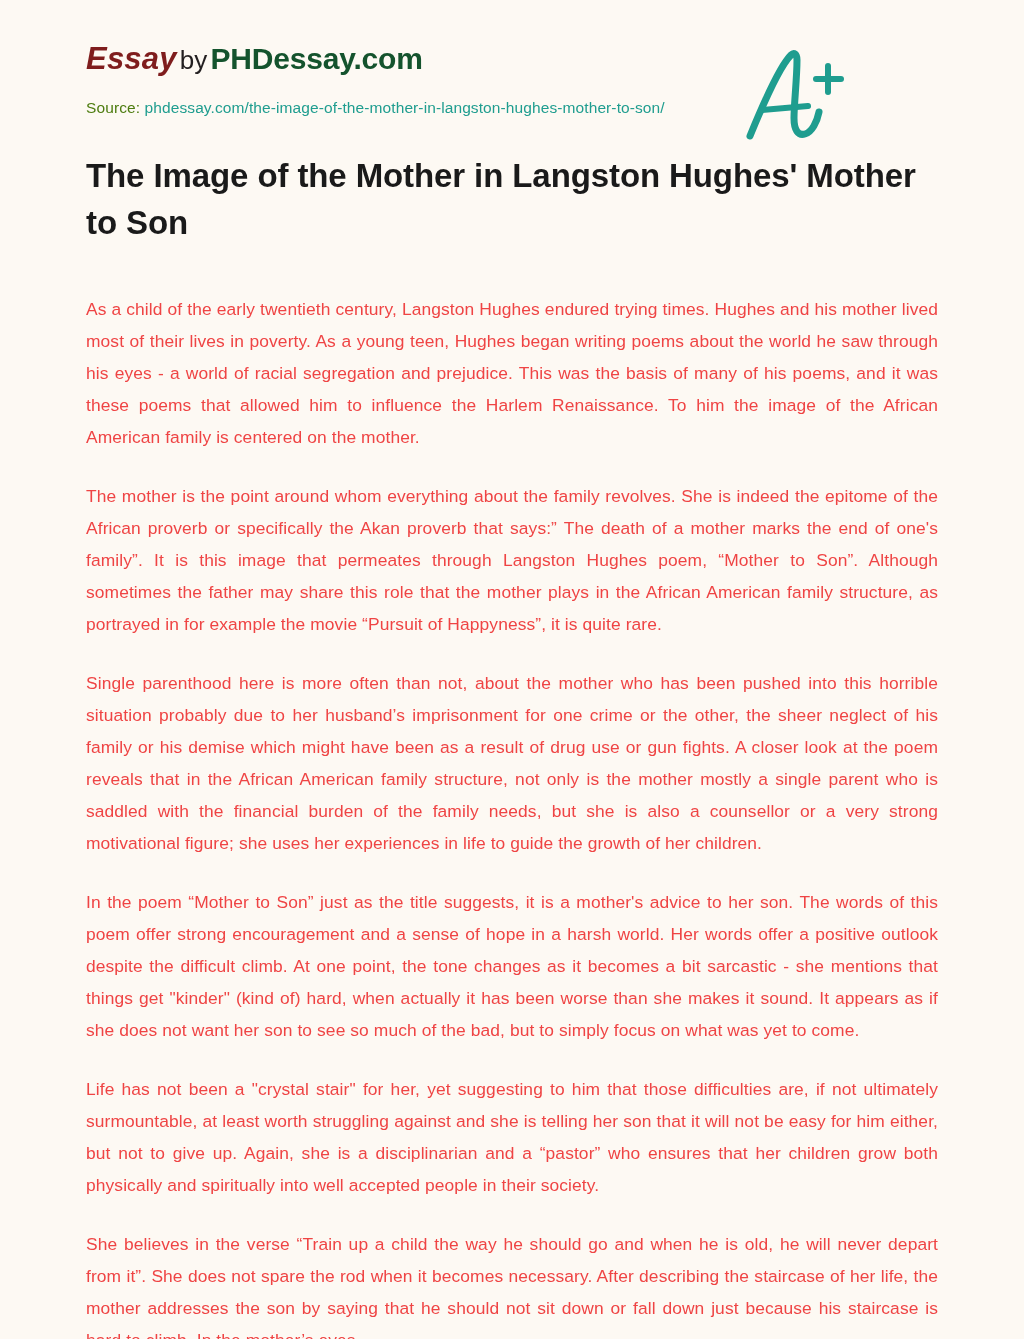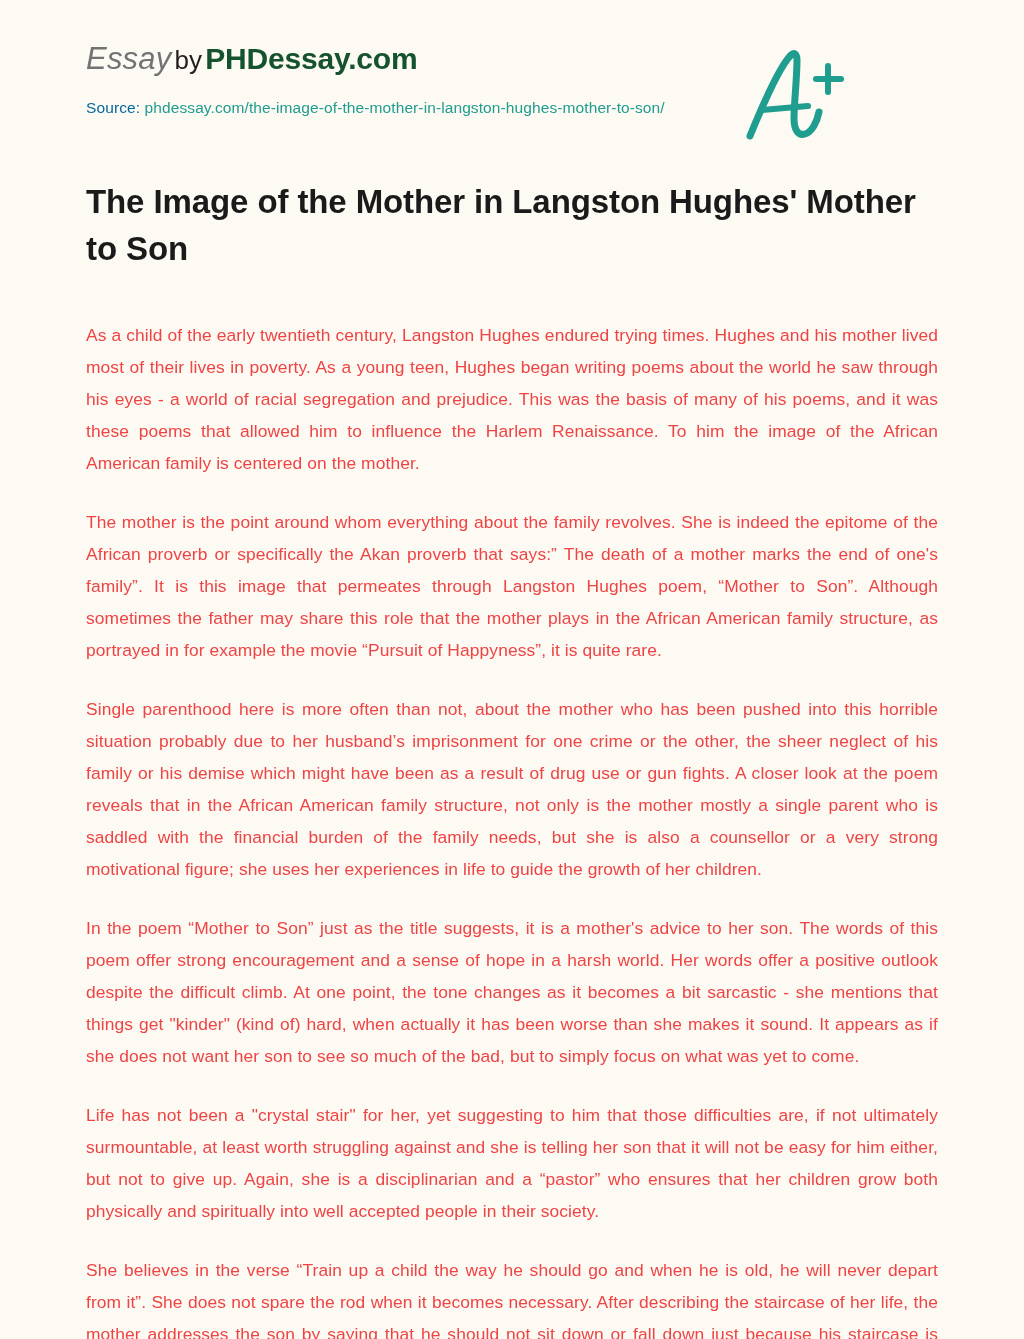"Essay" .brand-essay { color: #737373 -> #7f1d1d; font-weight: normal -> bold }
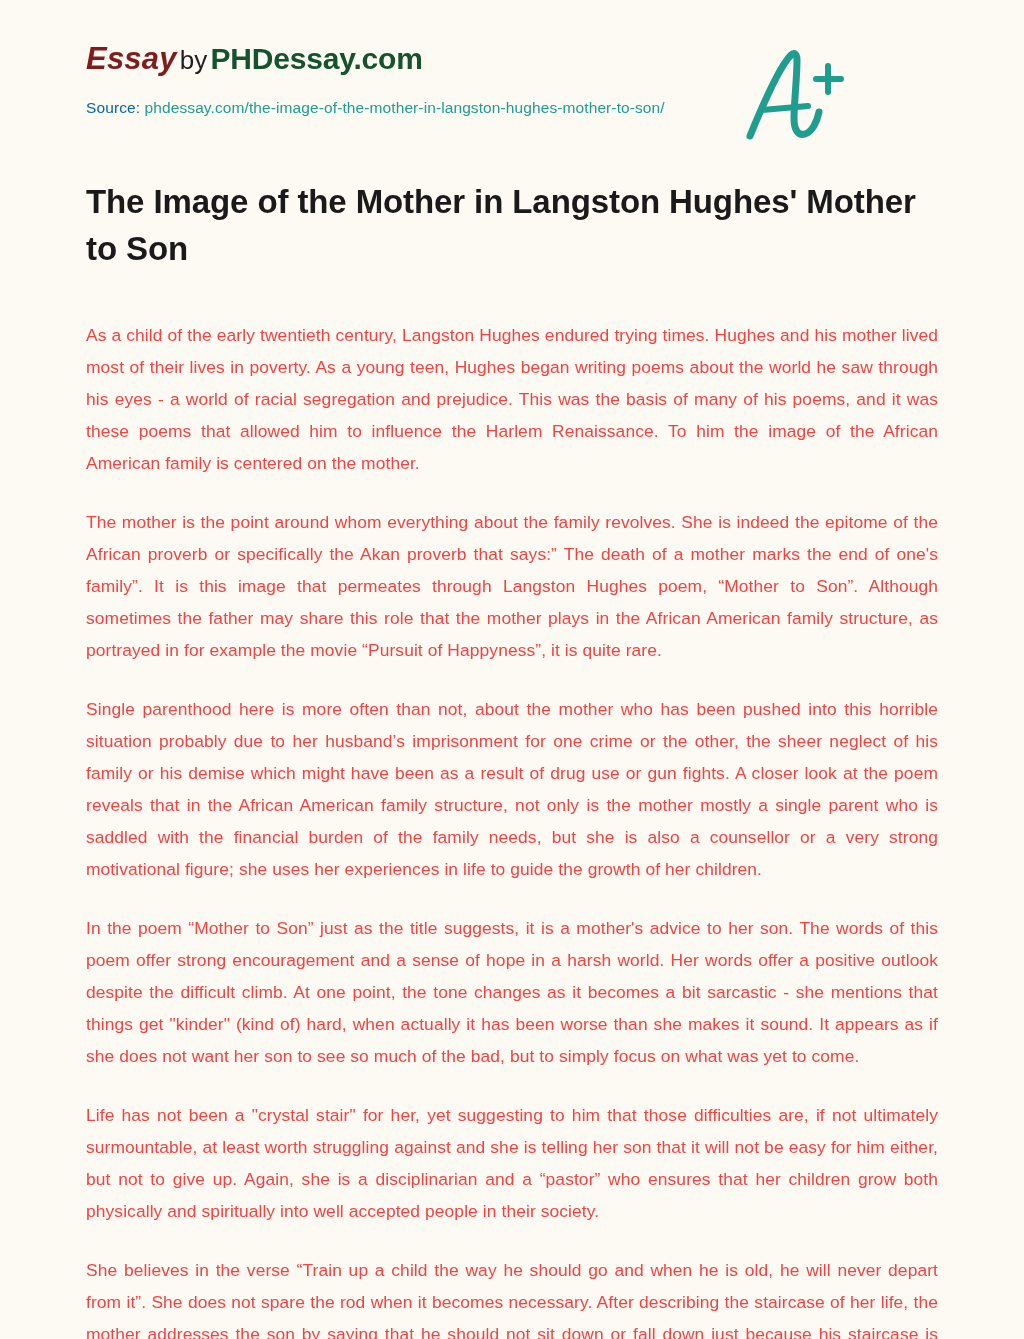"Source:" .source-label { color: #0369a1 -> #4d7c0f }
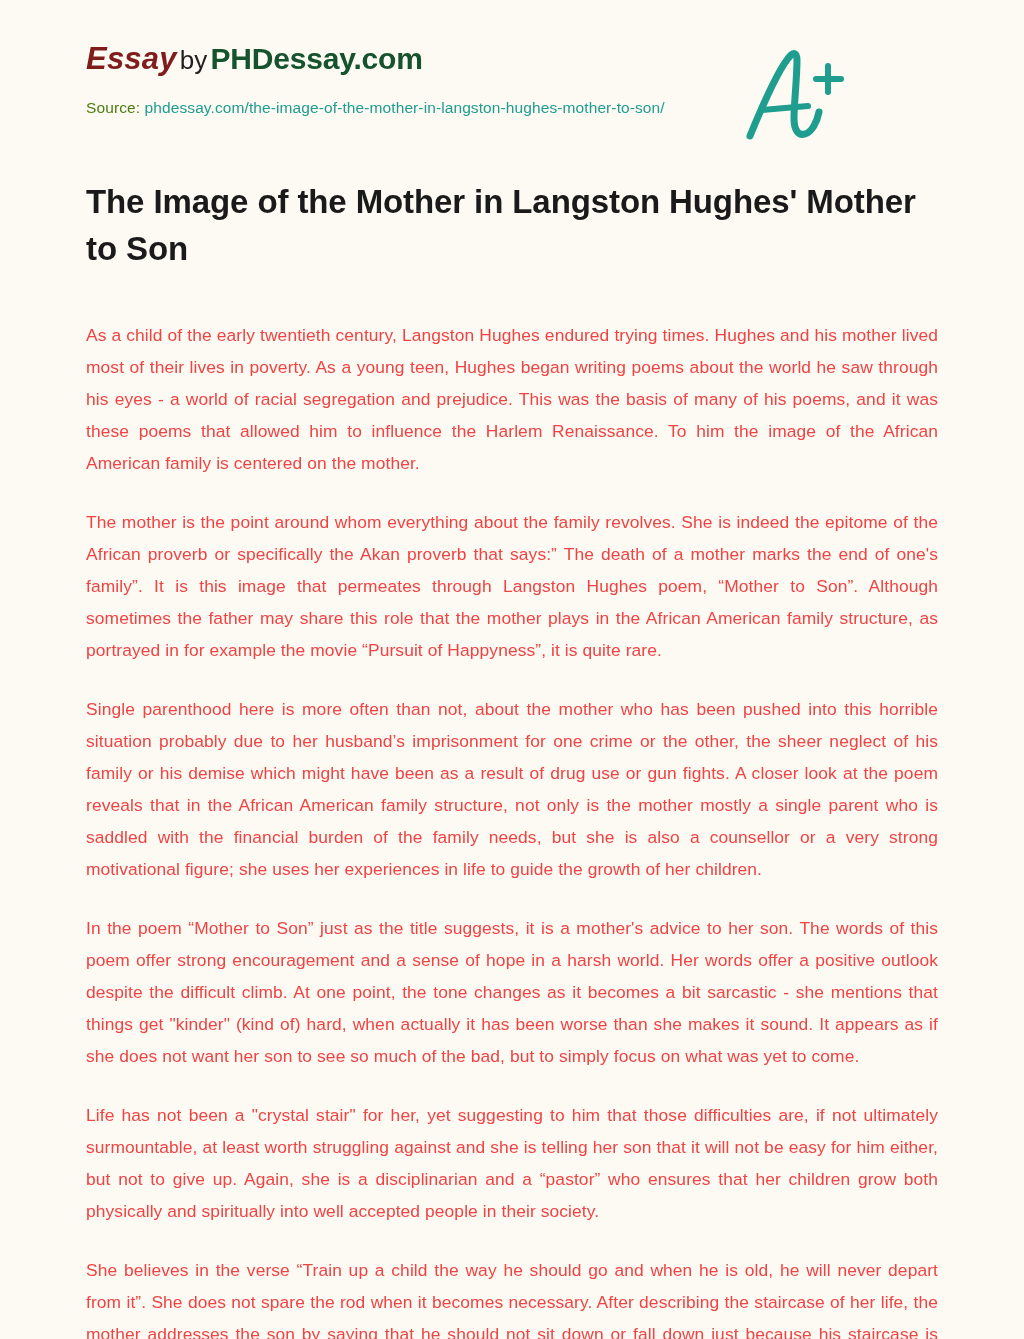"The Image of the Mother" .title { margin-top: 62px -> 36px }
